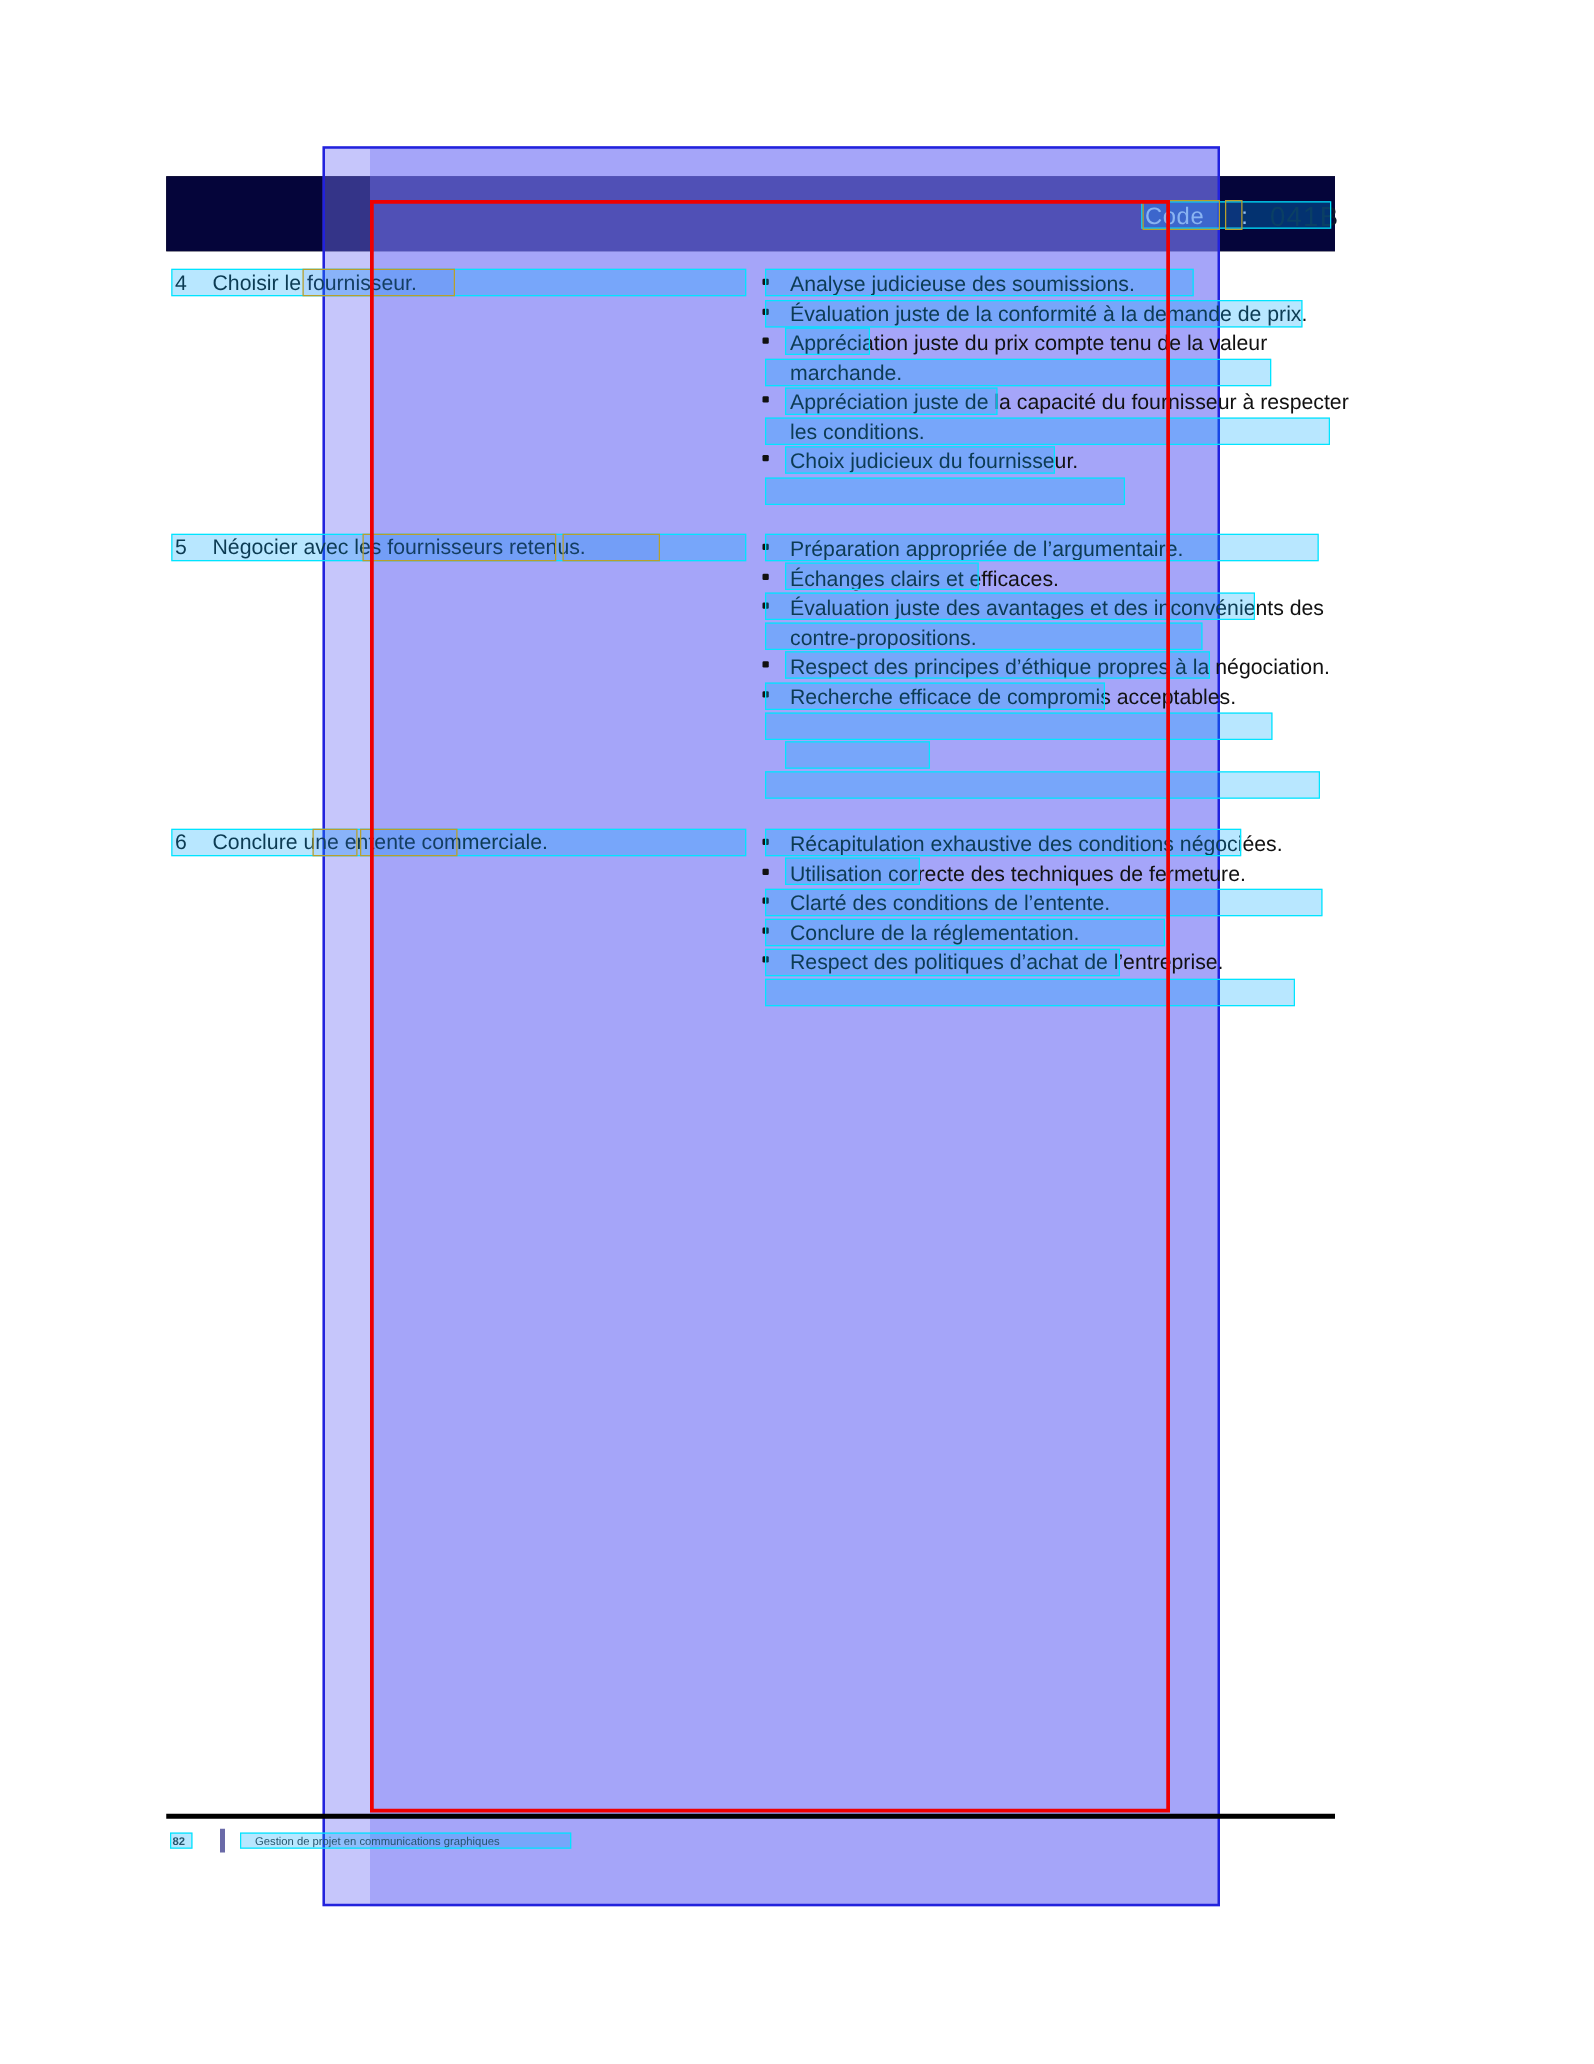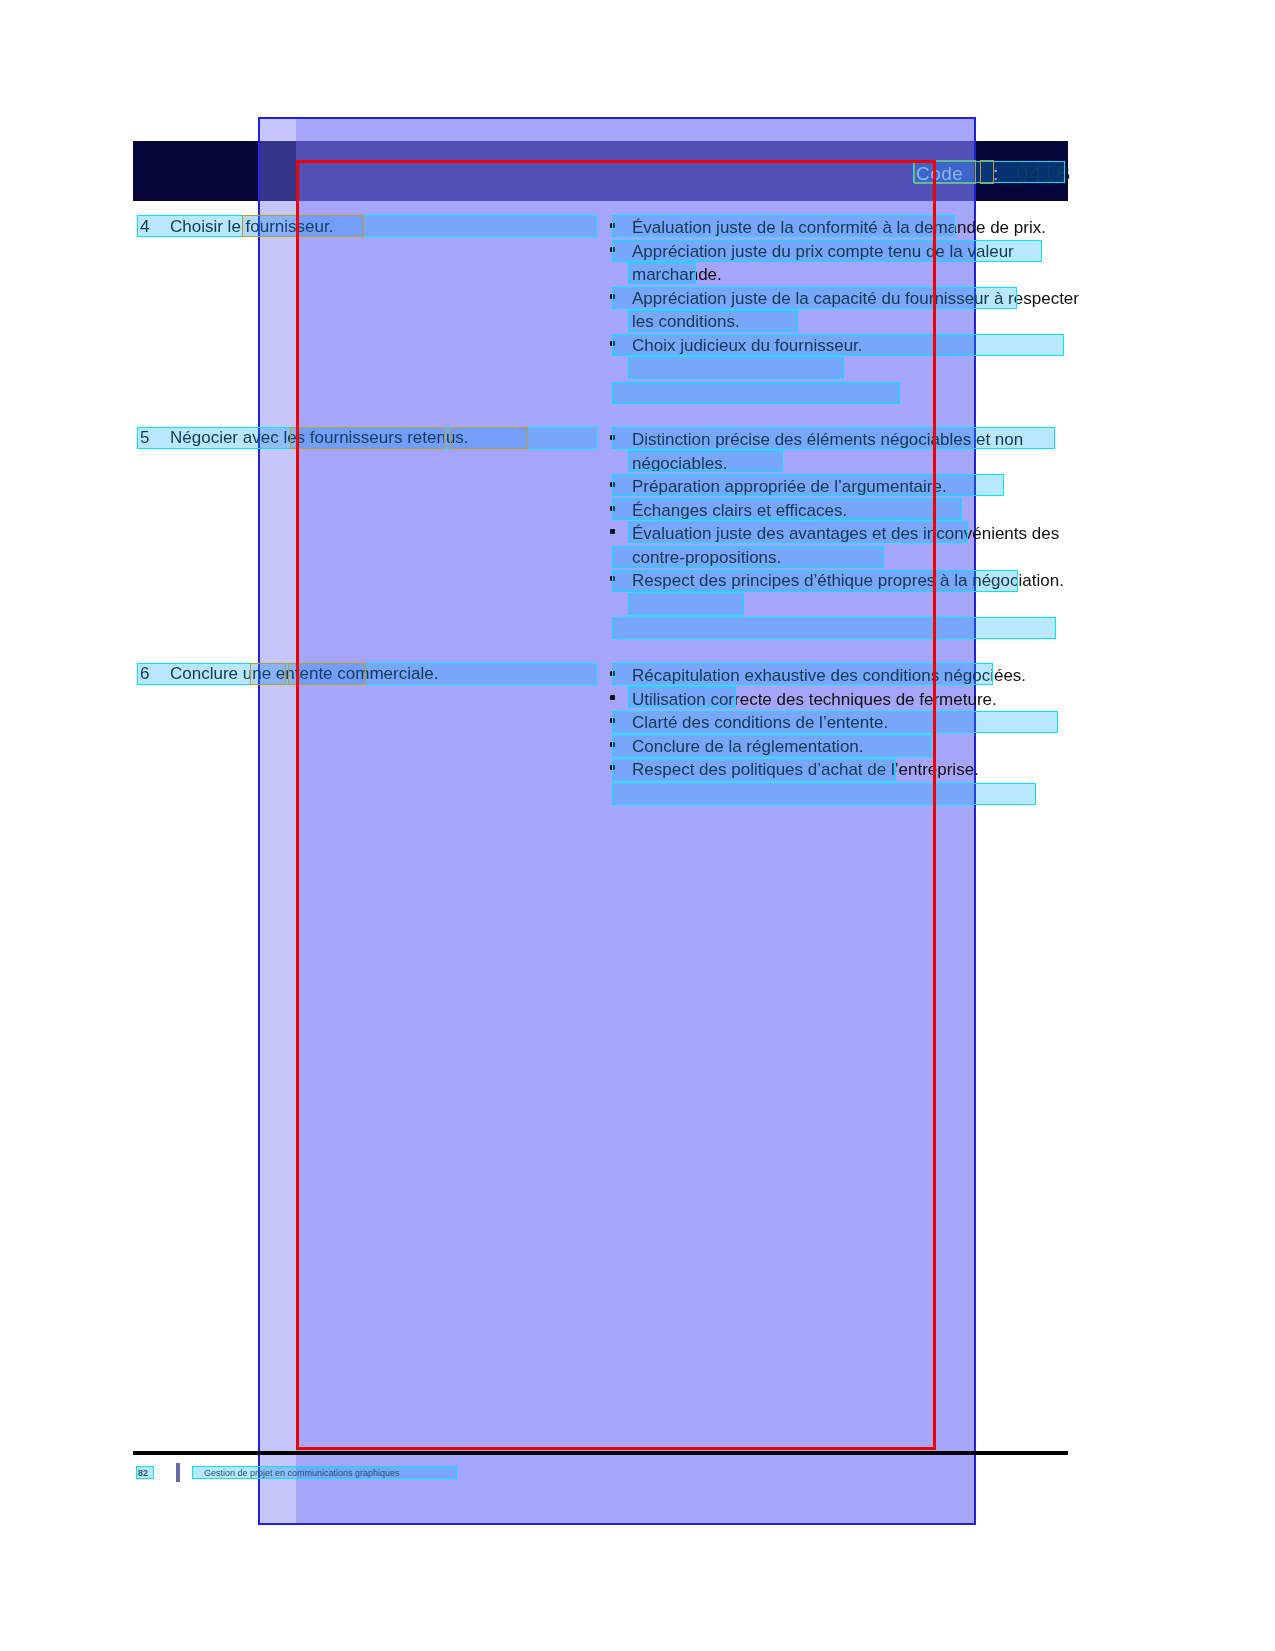"Analyse judicieuse des soumissions." div.bullet-row { html: none -> <div> <span></span> <span>Analyse judicieuse des soumissions.</span> </div> }
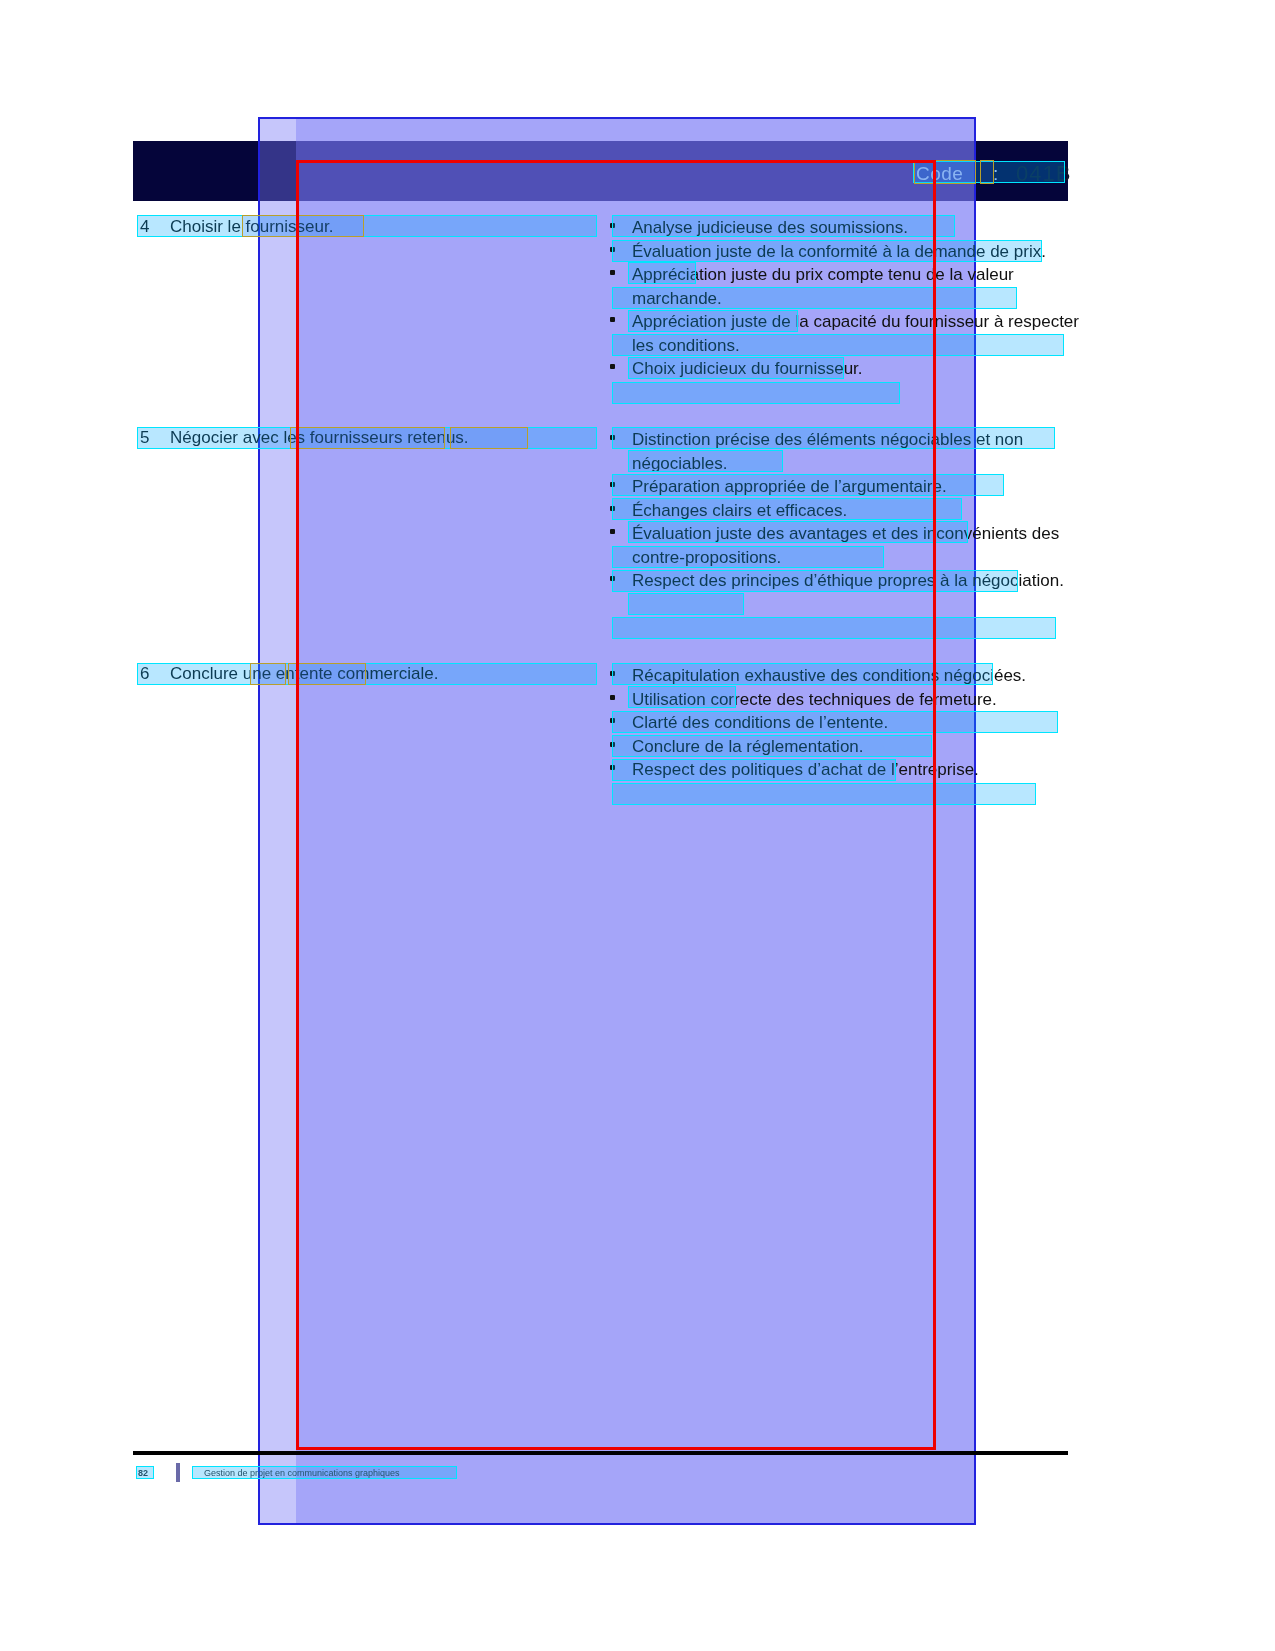"Distinction précise des éléments" div.bullet-row { html: <div> <span></span> <span>Distinction précise des éléments négociables et non négociables.</span> </div> -> none }
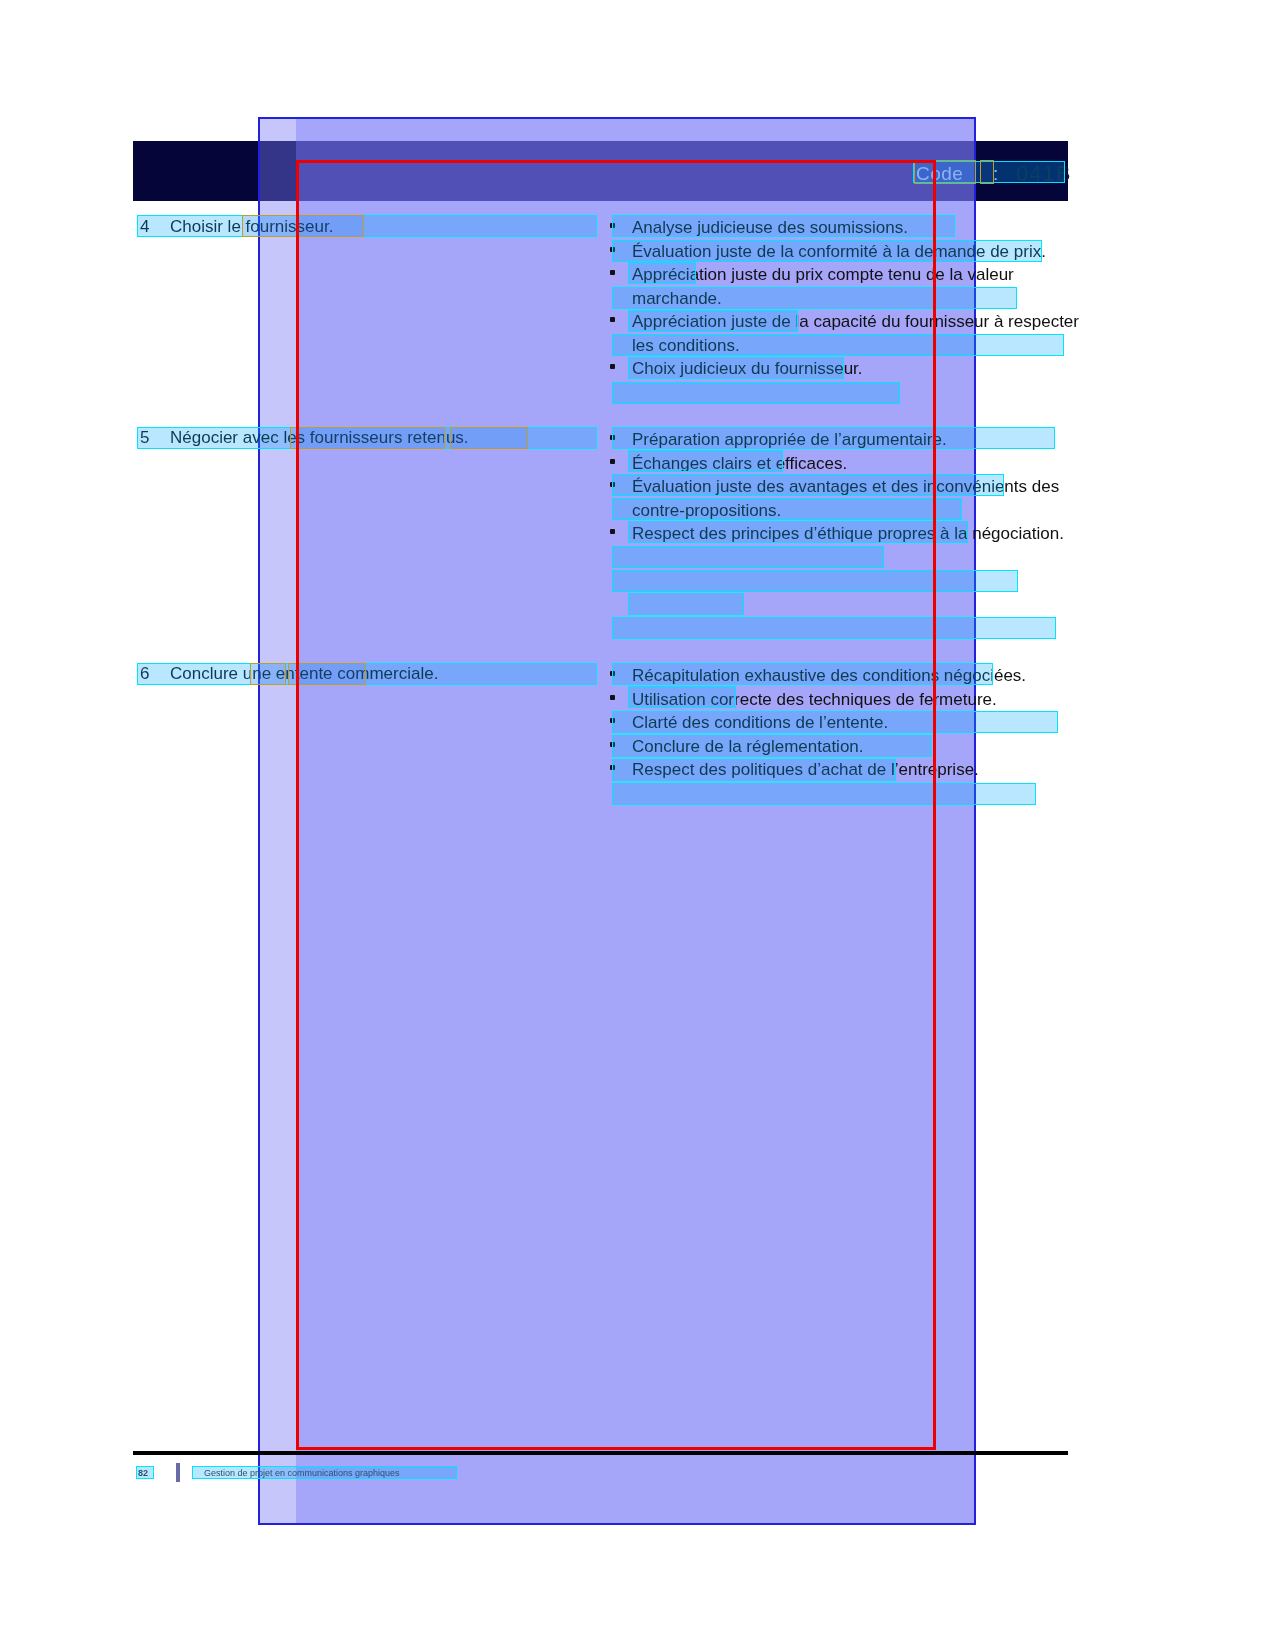"Recherche efficace de compromis" div.bullet-row { html: none -> <div> <span></span> <span>Recherche efficace de compromis acceptables.</span> </div> }
